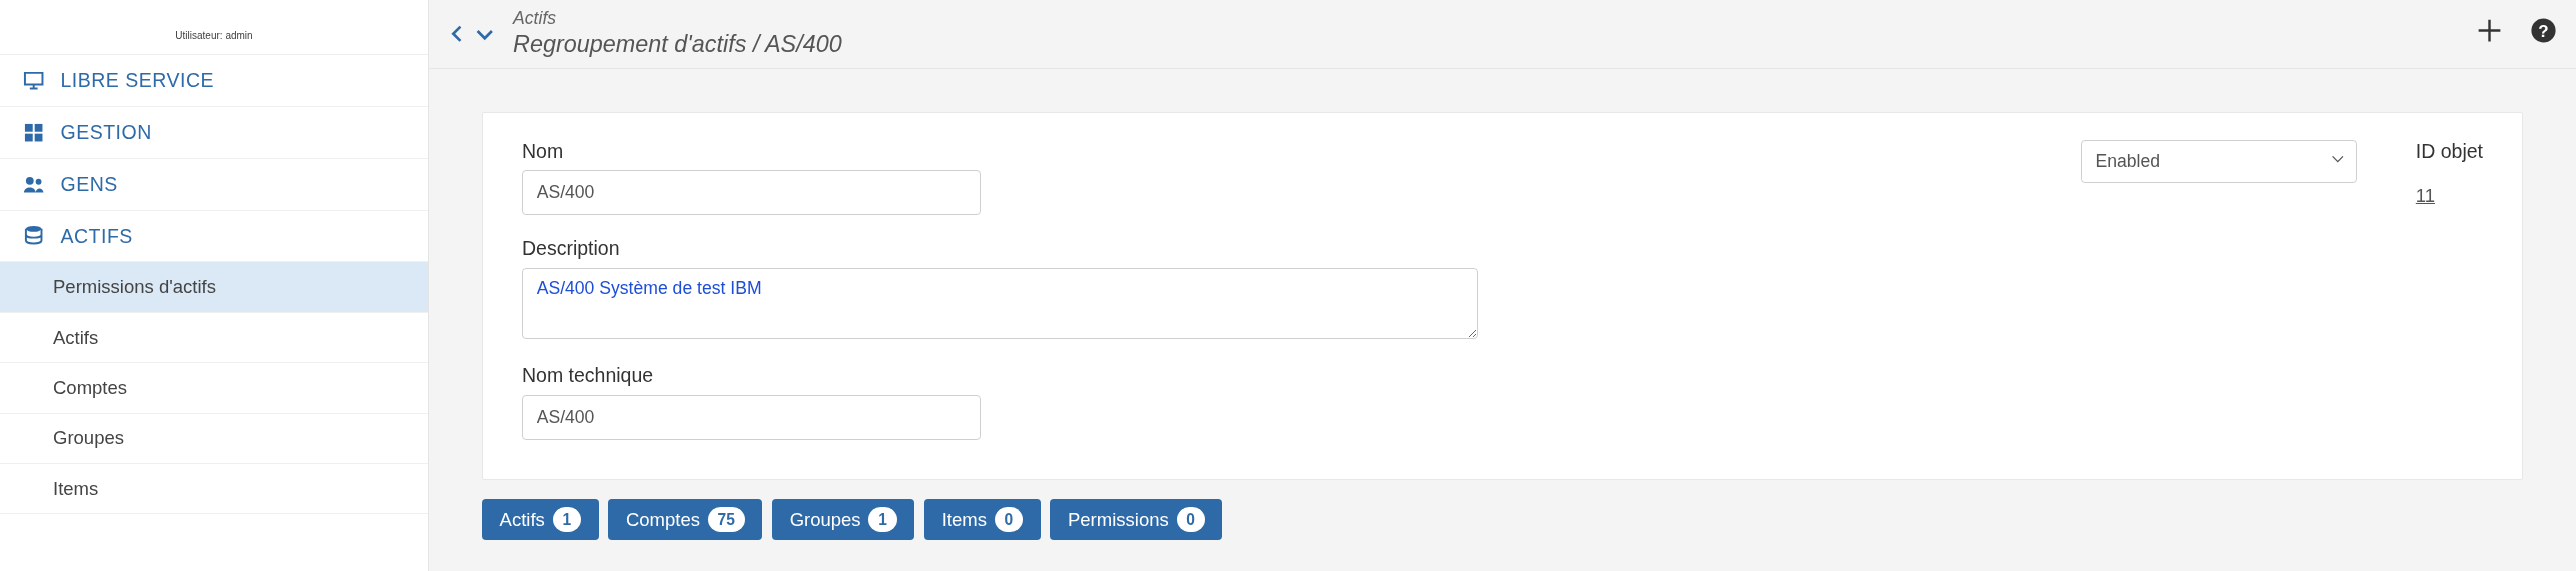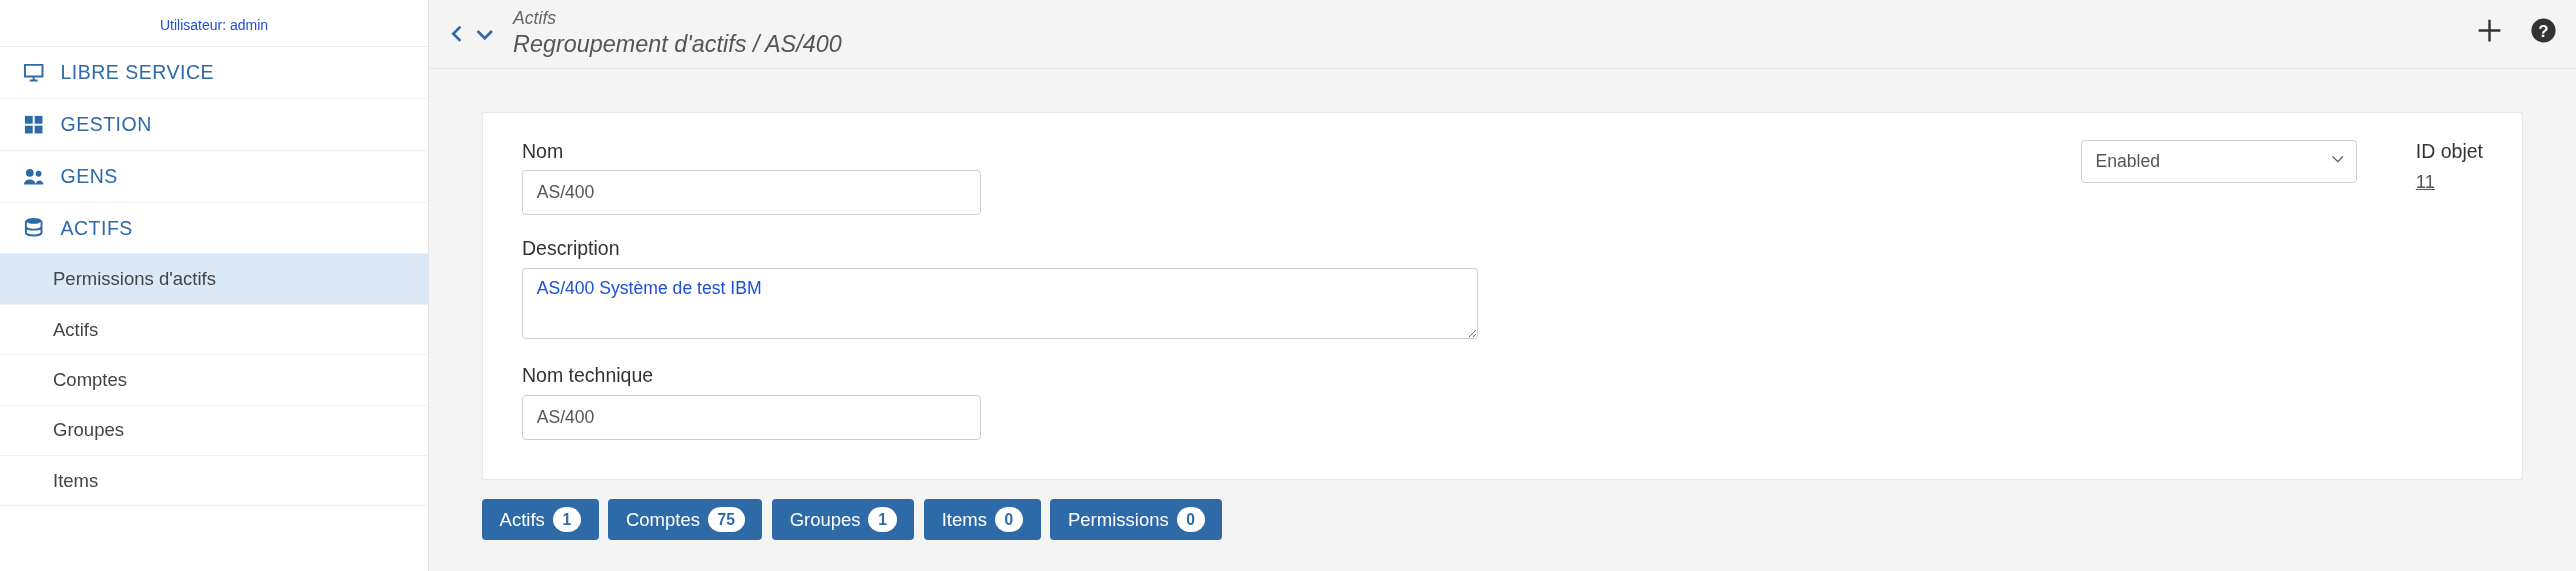"Utilisateur: admin" .sidebar-sub { color: #1d4ed8 -> #404040; font-size: 14px -> 10px; margin-top: 5px -> 18px }
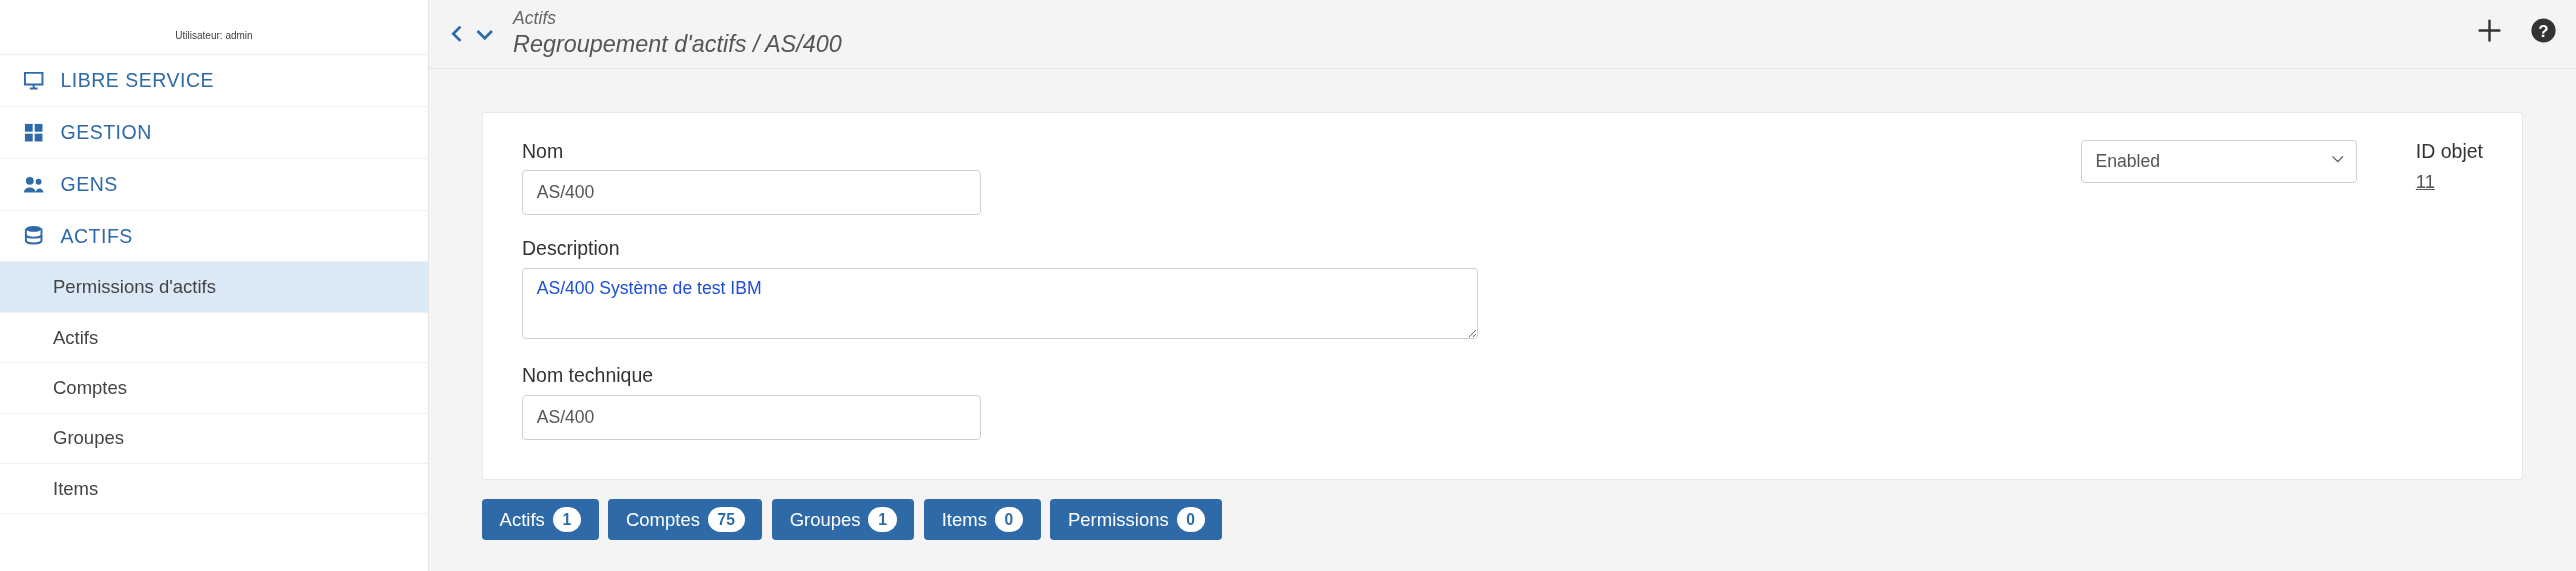"11" .readonly-val { margin-top: 8px -> 22px }
